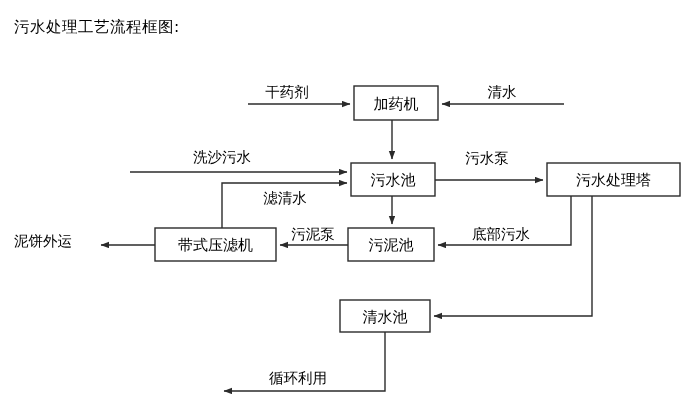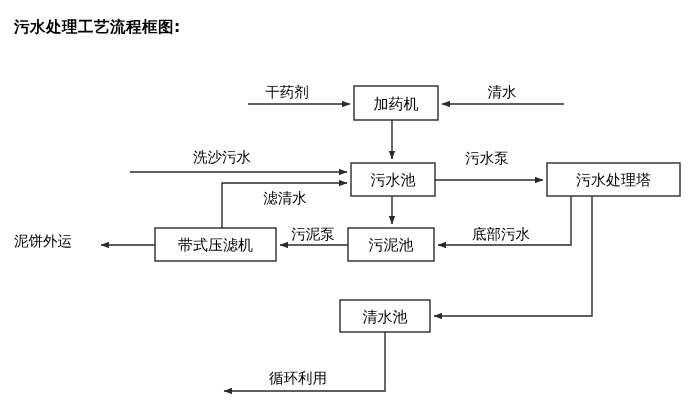"污水处理工艺流程框图:" #title { font-weight: bold -> normal }
